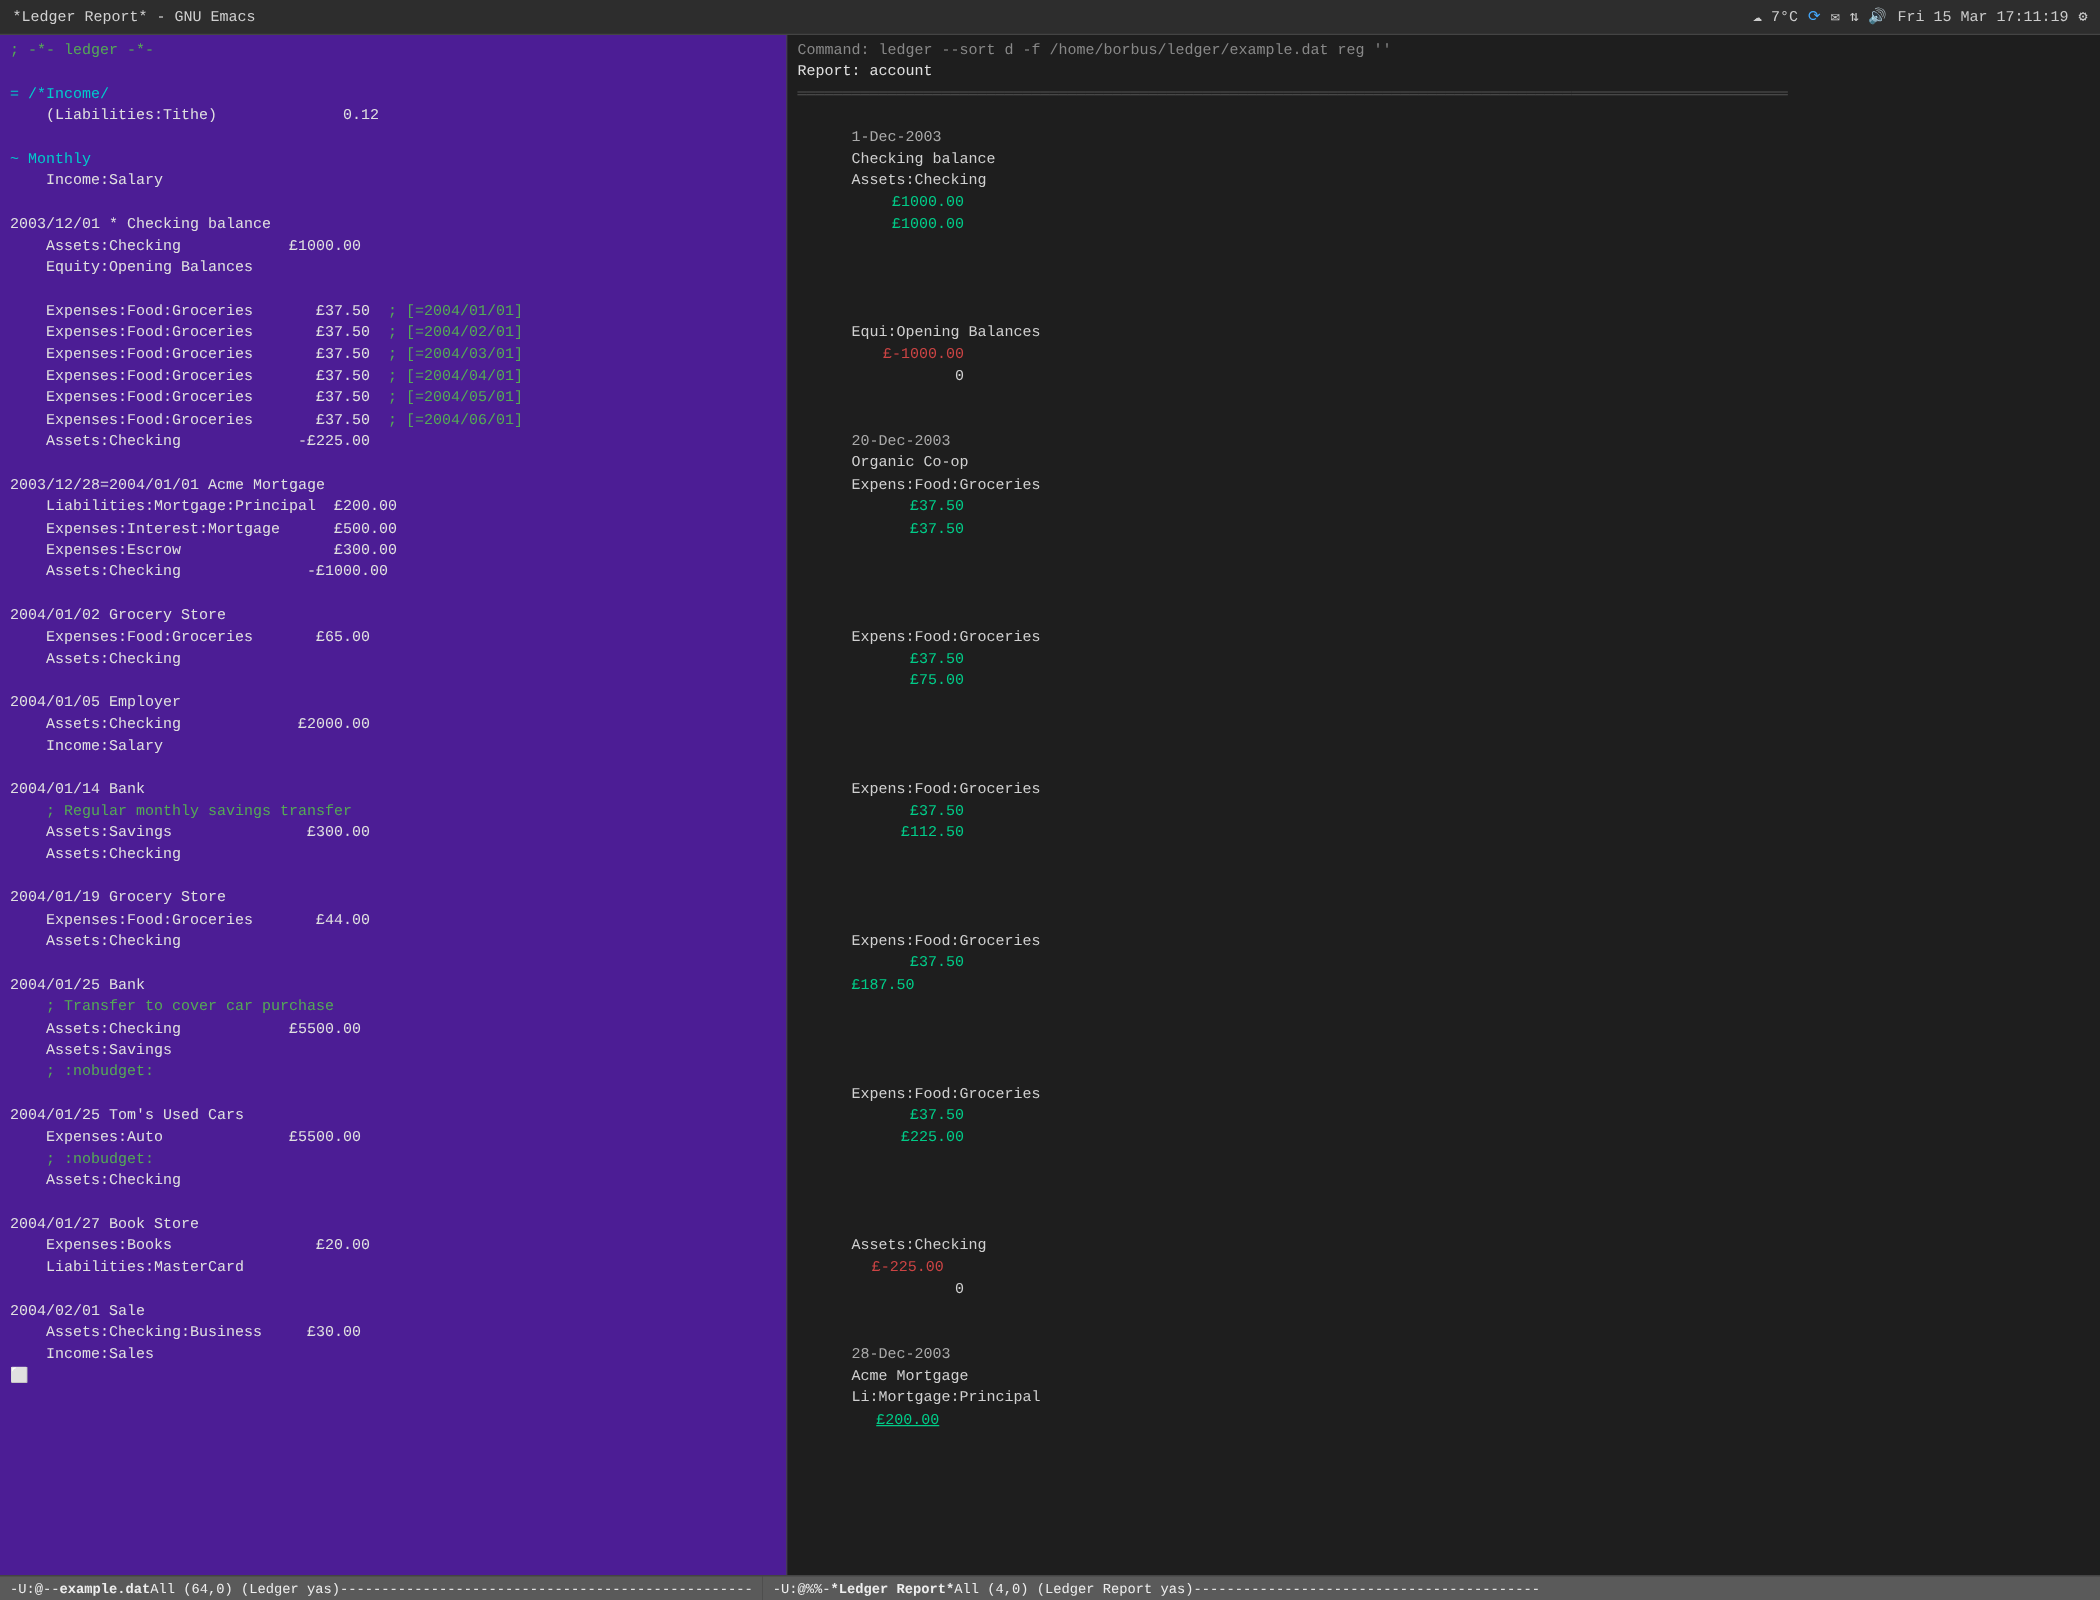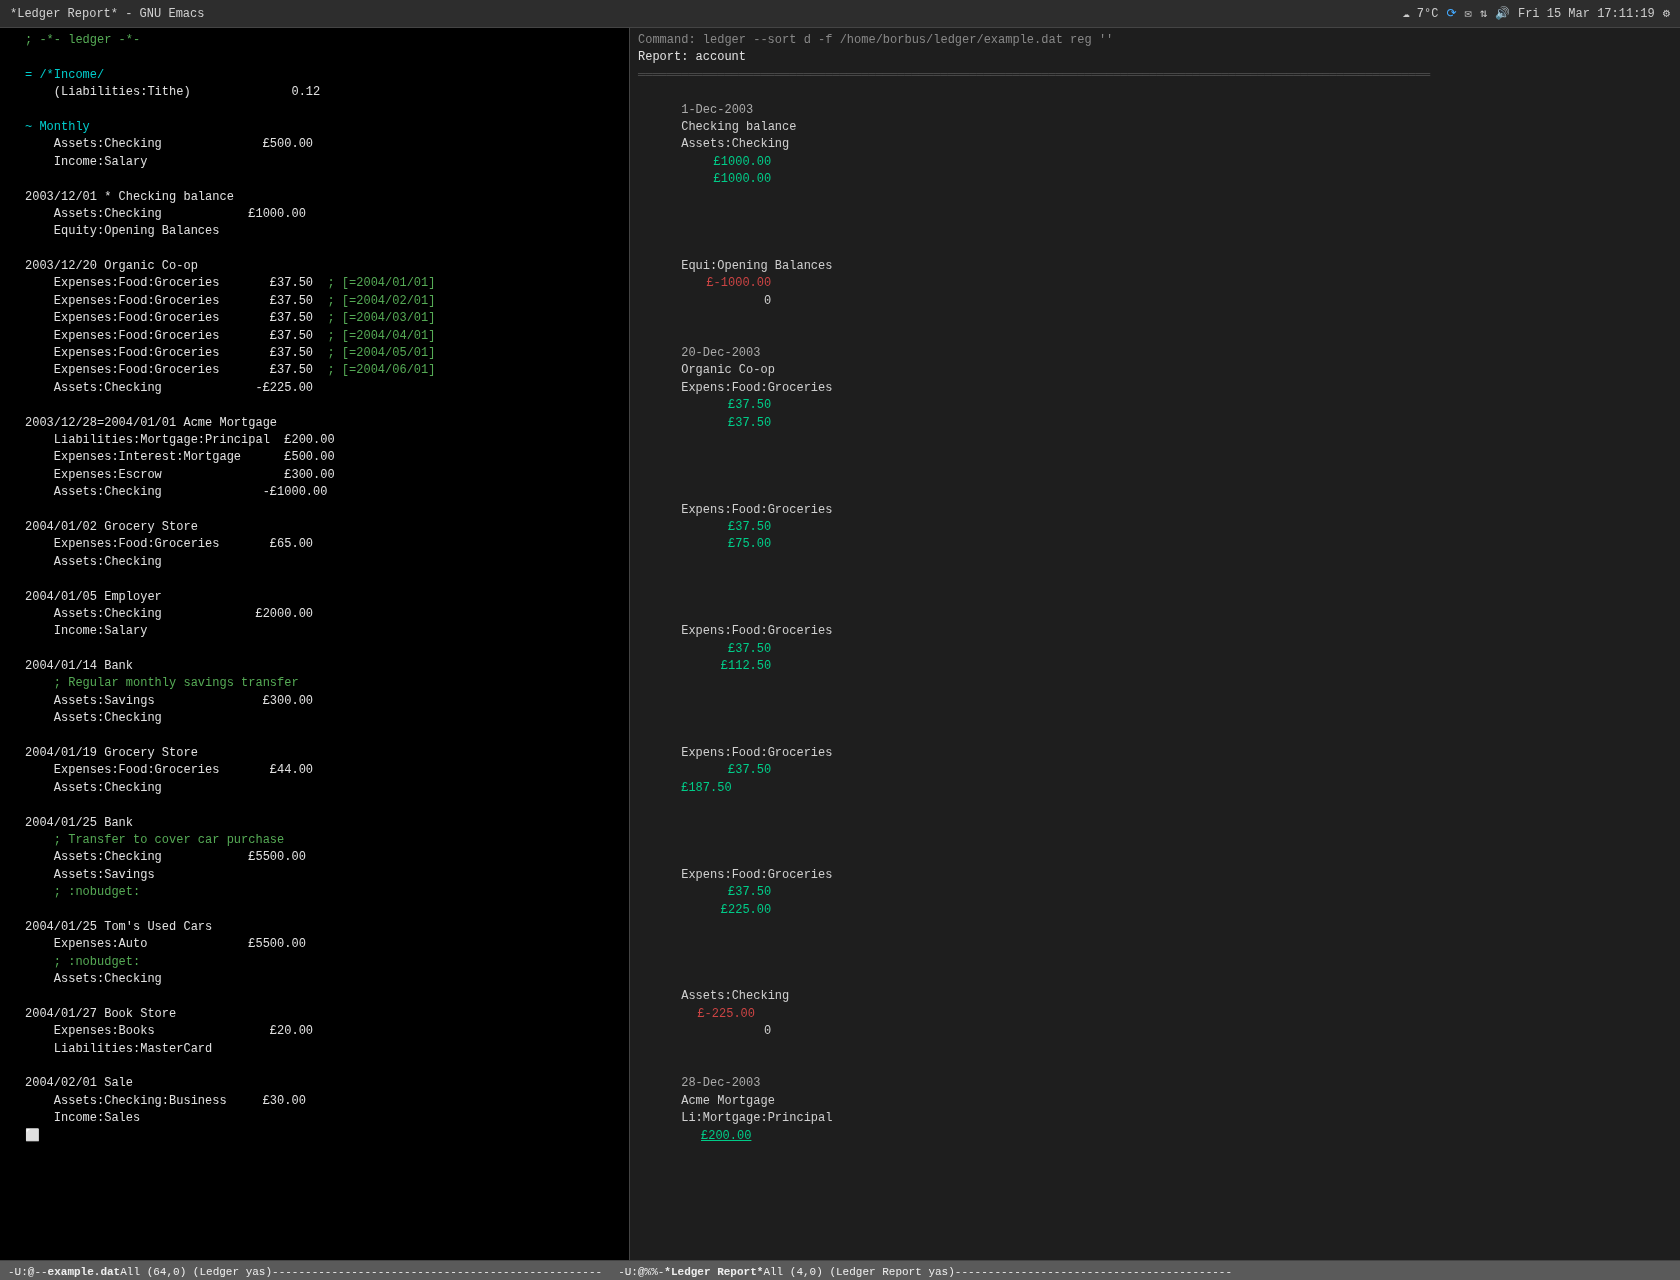"; -*- ledger -*-" #left-pane { background: #000000 -> #4c1d95; padding: 4px 25px -> 4px 8px }
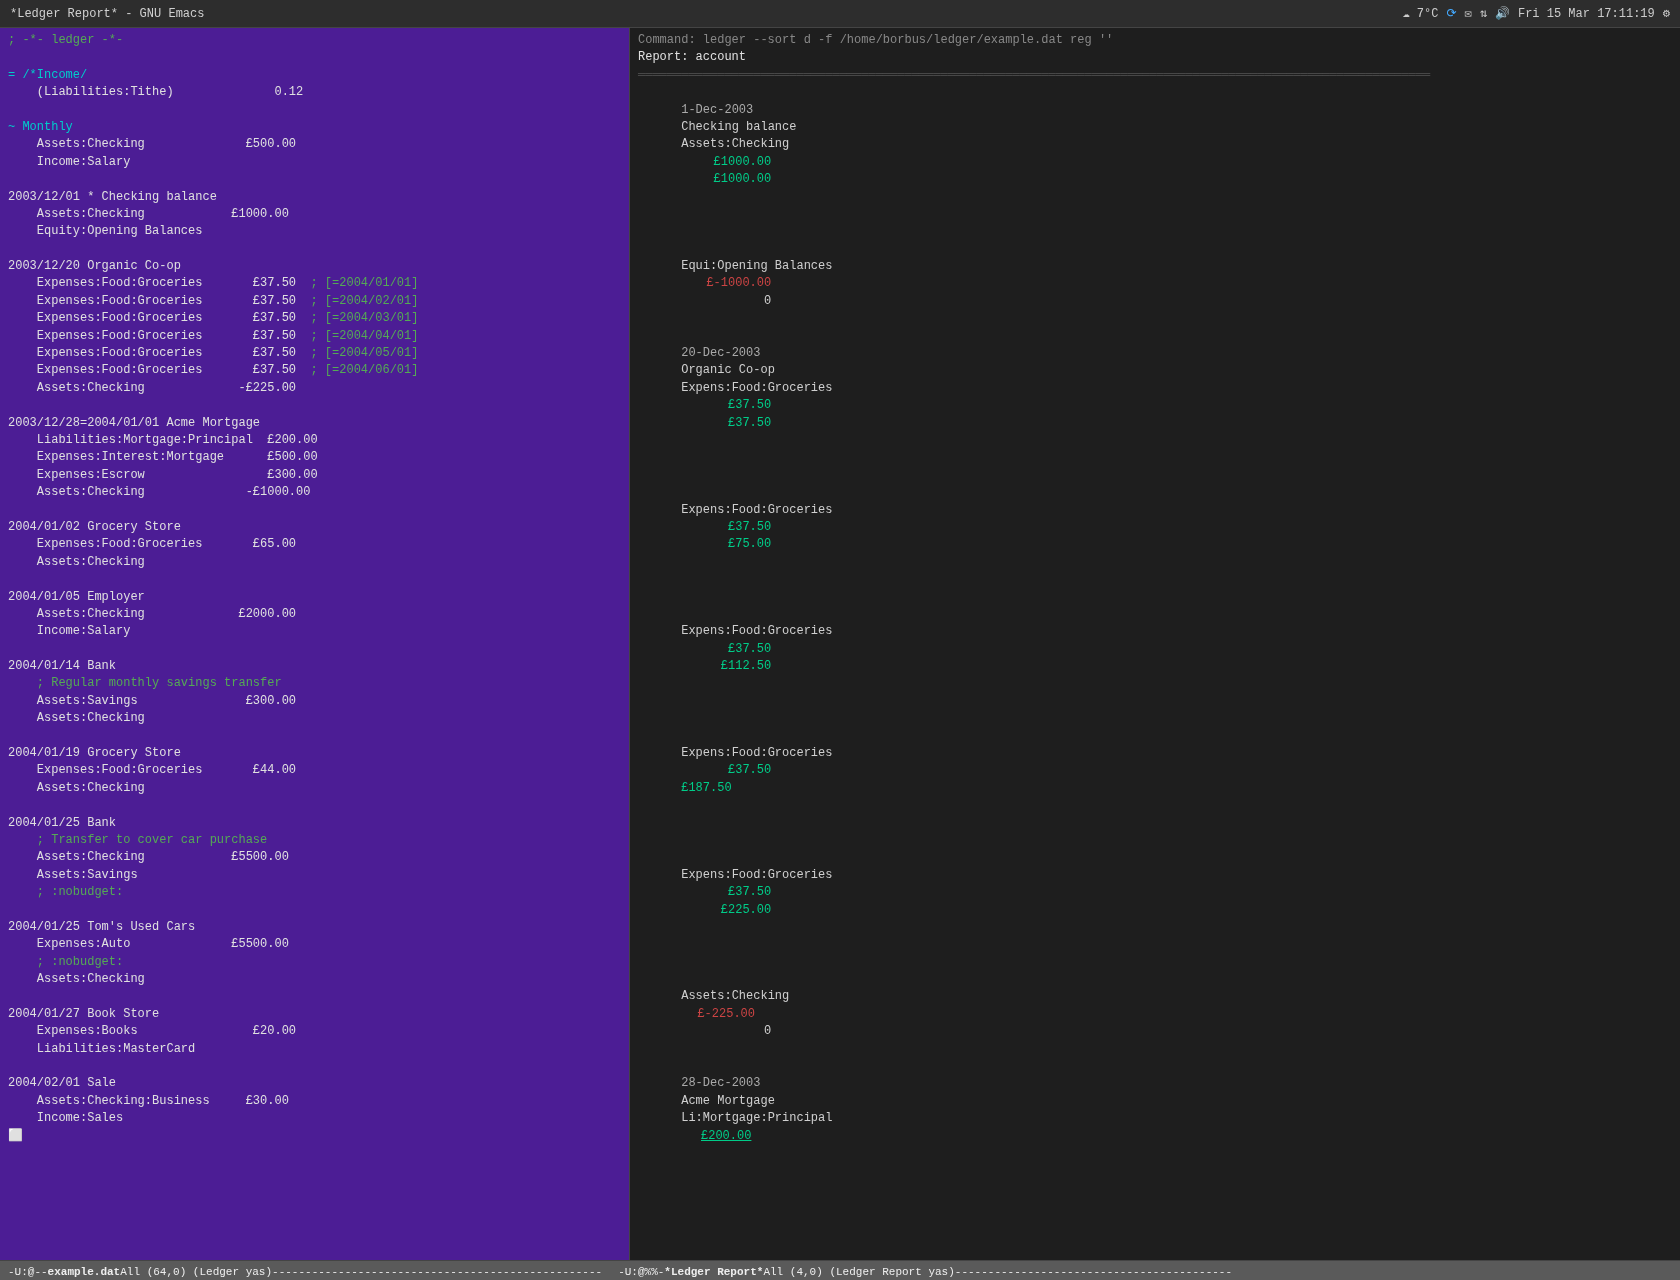"Assets:Checking £500.00" div.line { html: <div> Assets:Checking £500.00</div> -> none }
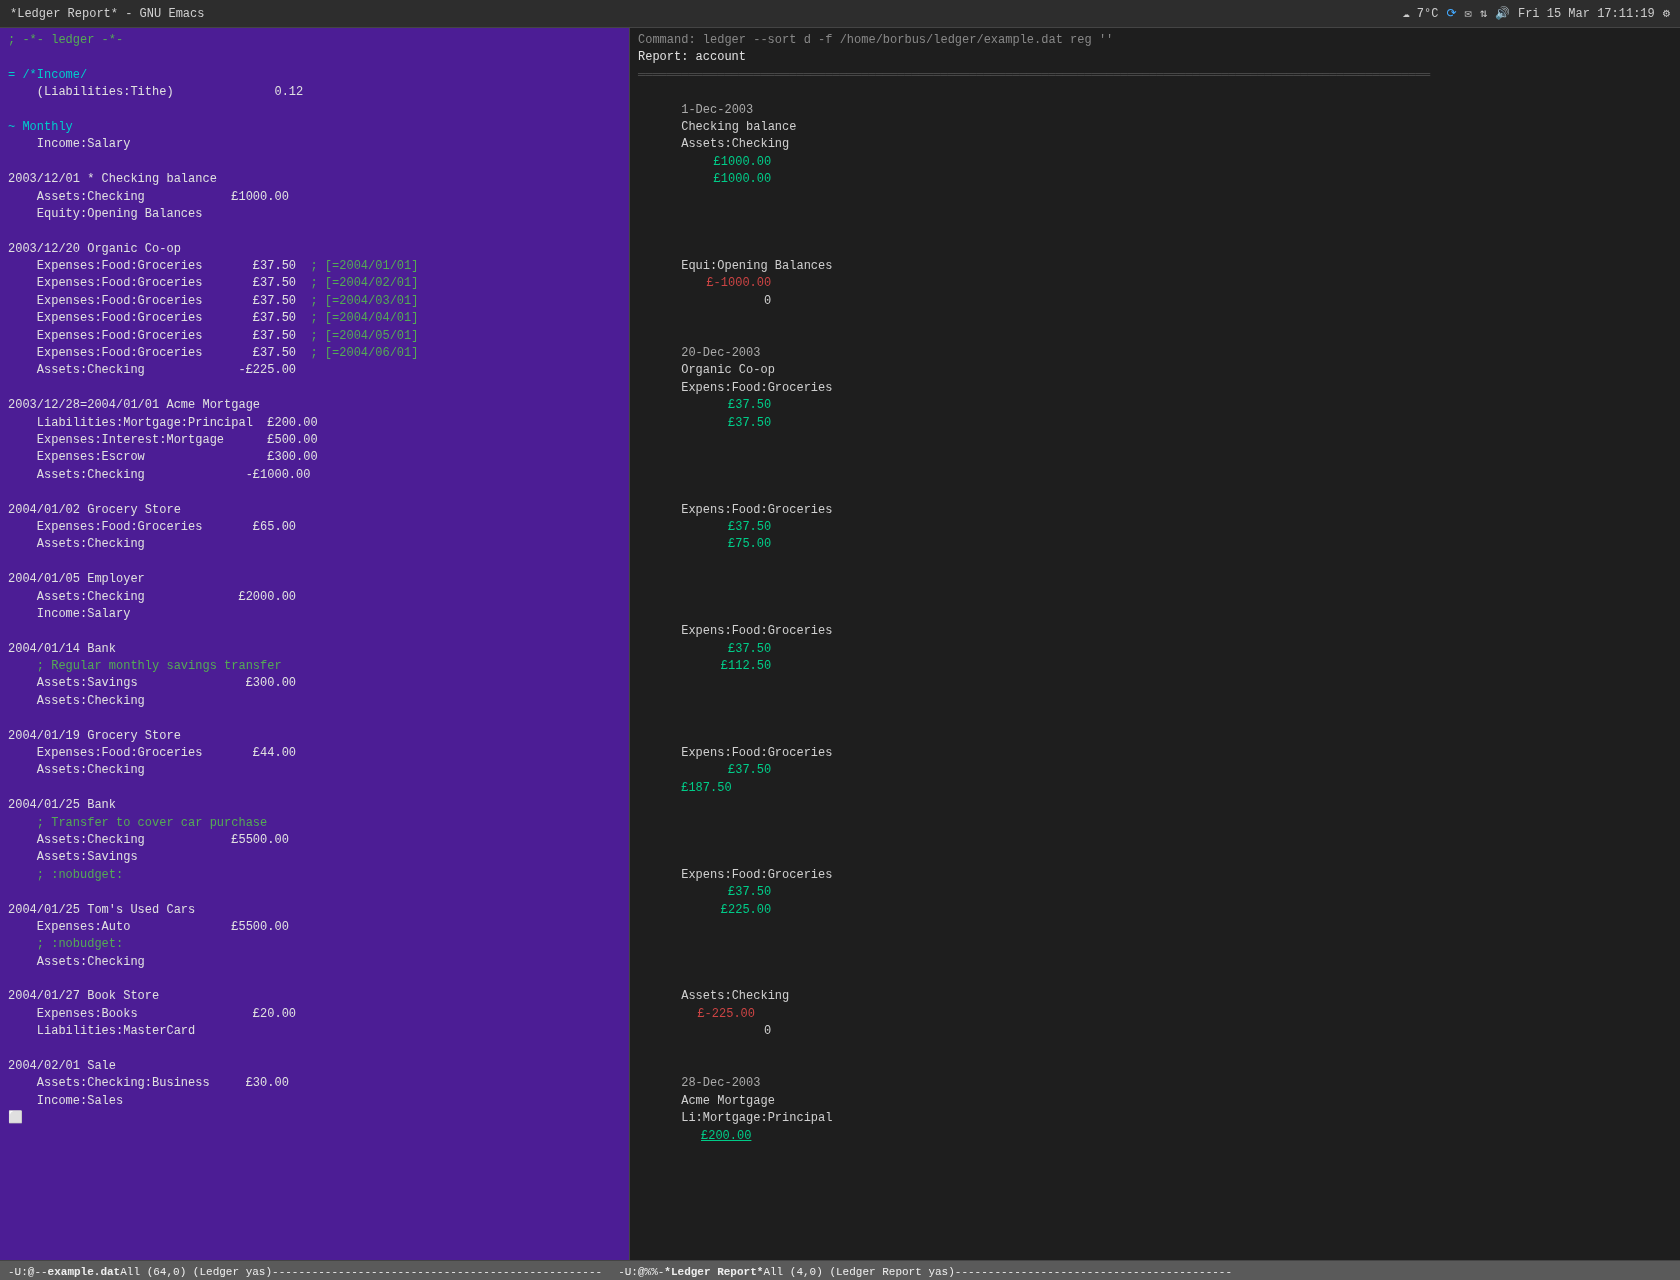"2003/12/20 Organic Co-op" div.line { html: <div>2003/12/20 Organic Co-op</div> -> none }
